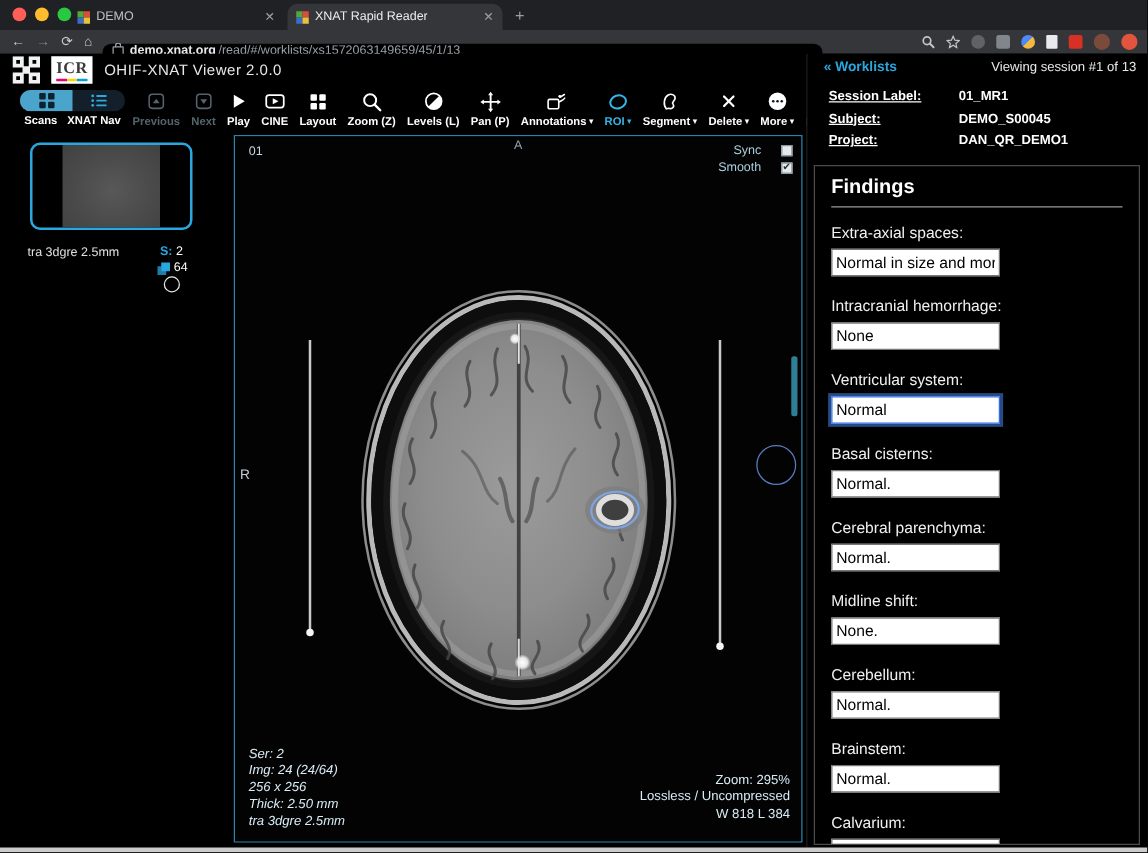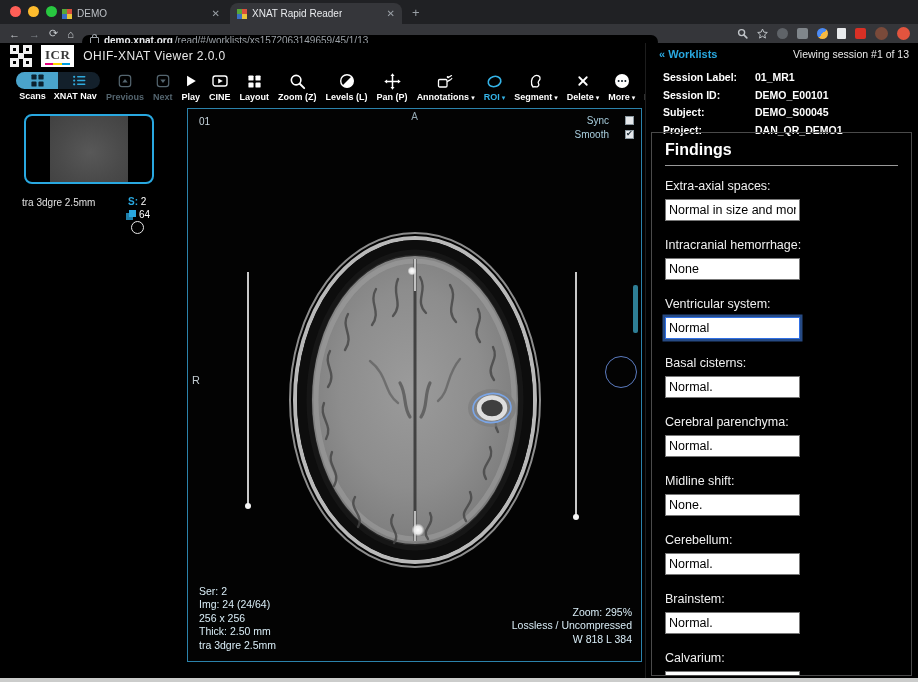"ICR" .appleft { bottom: 12px -> 0 }
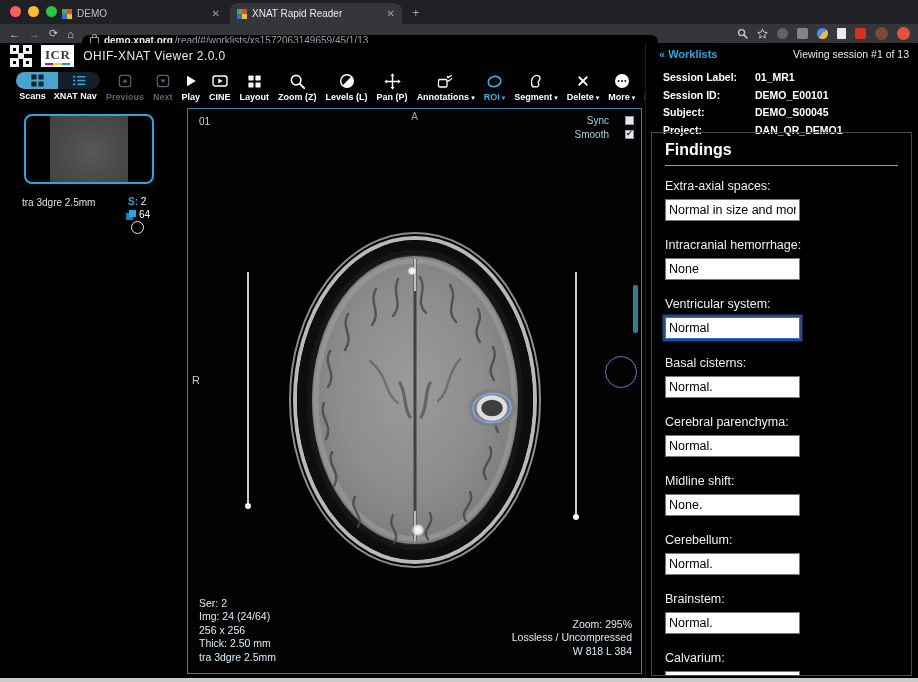"Session Label:" .sessrow .sl { text-decoration: none -> underline; width: 92px -> 104px }
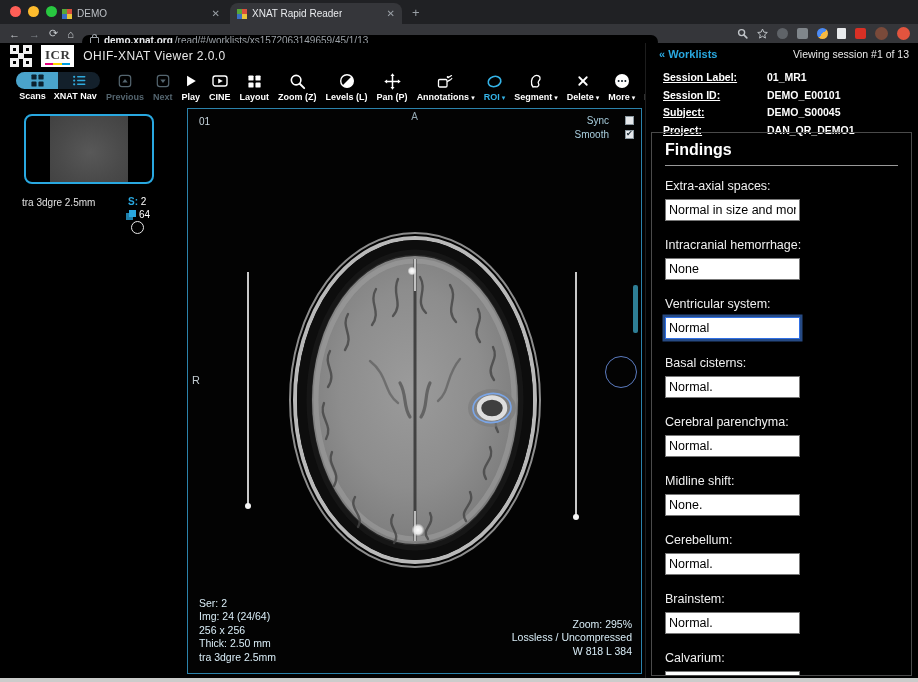"Session ID:" div.sessrow { html: <div> <span>Session ID:</span> <span>DEMO_E00101</span> </div> -> none }
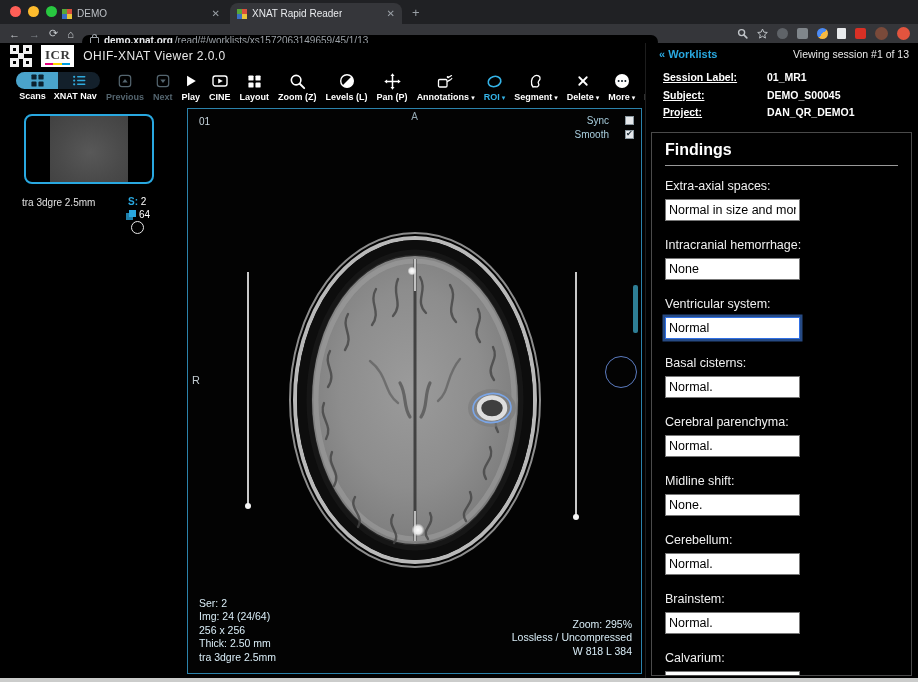"Ser: 2" .vp-bl { font-style: none -> italic }
